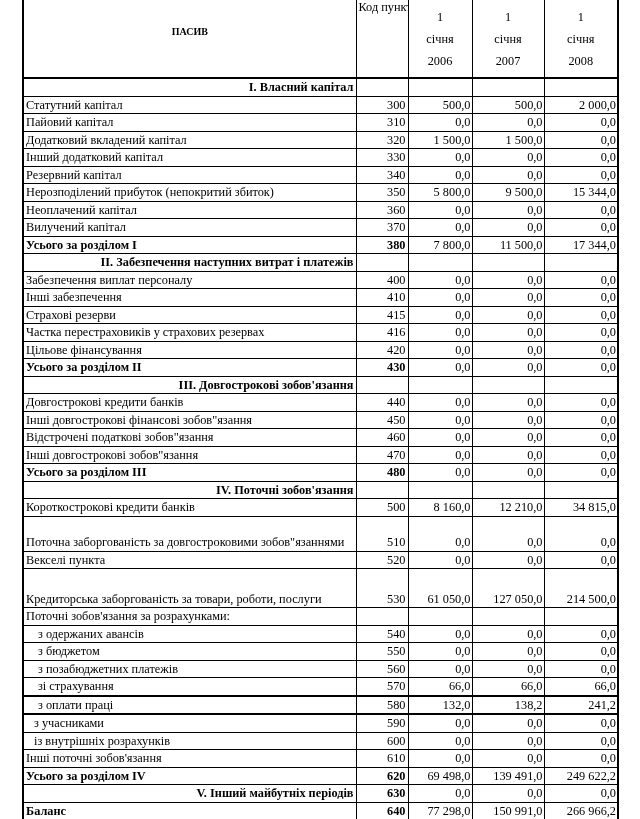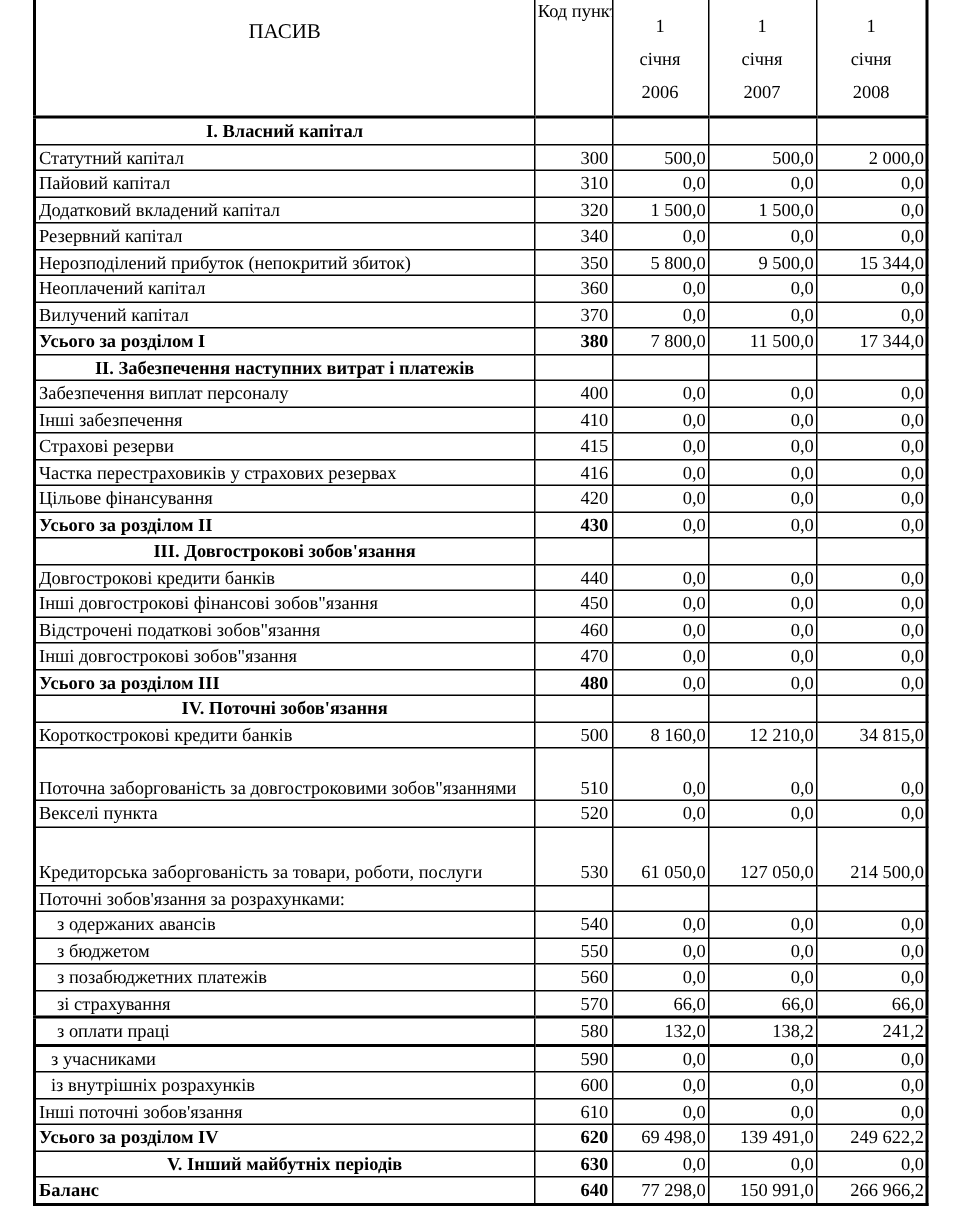"ПАСИВ" thead th.h-title { font-size: 14px -> 10px; font-weight: normal -> bold; padding-top: 14px -> 24px }
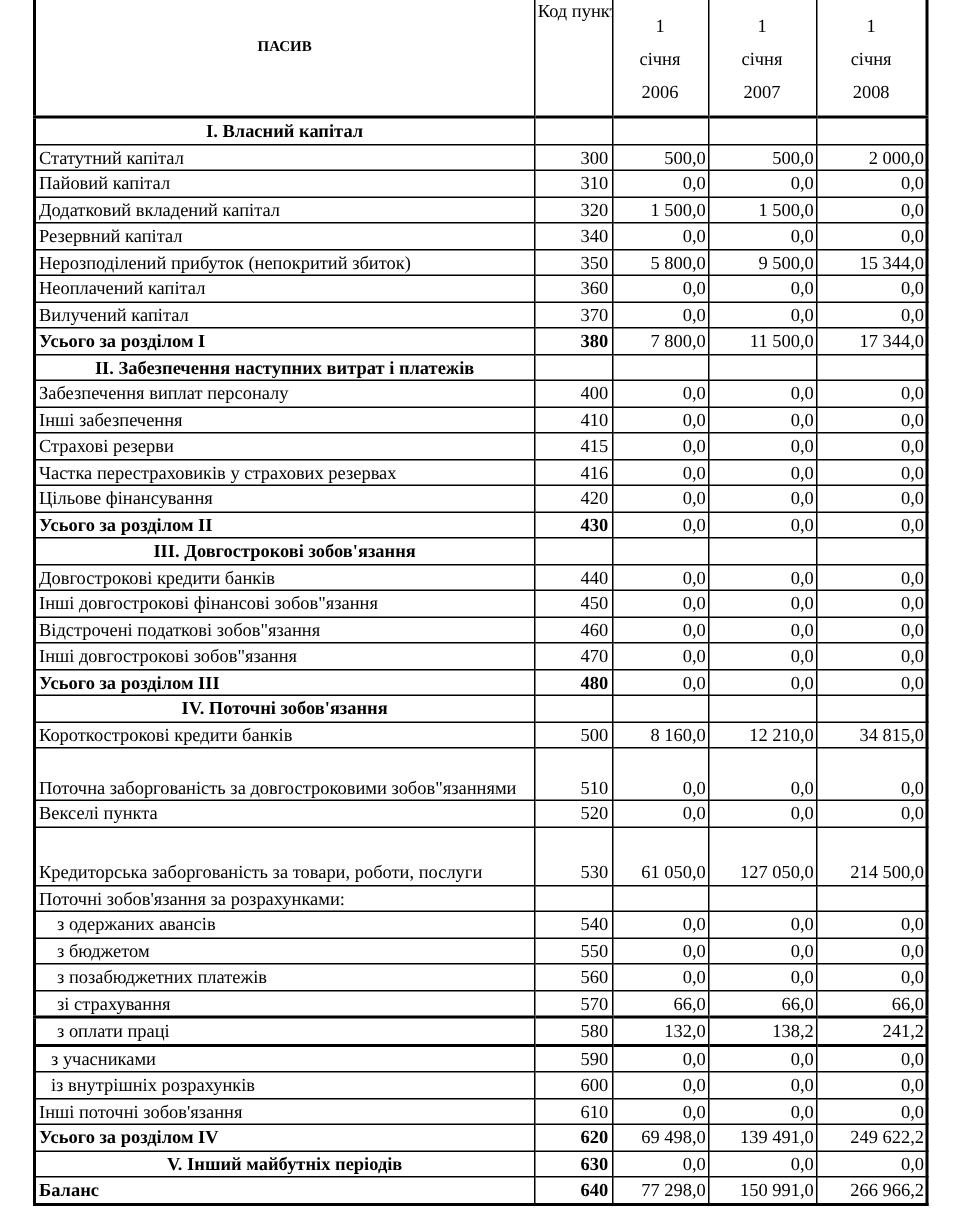"I. Власний капітал" tr.section td.name { text-align: center -> right }
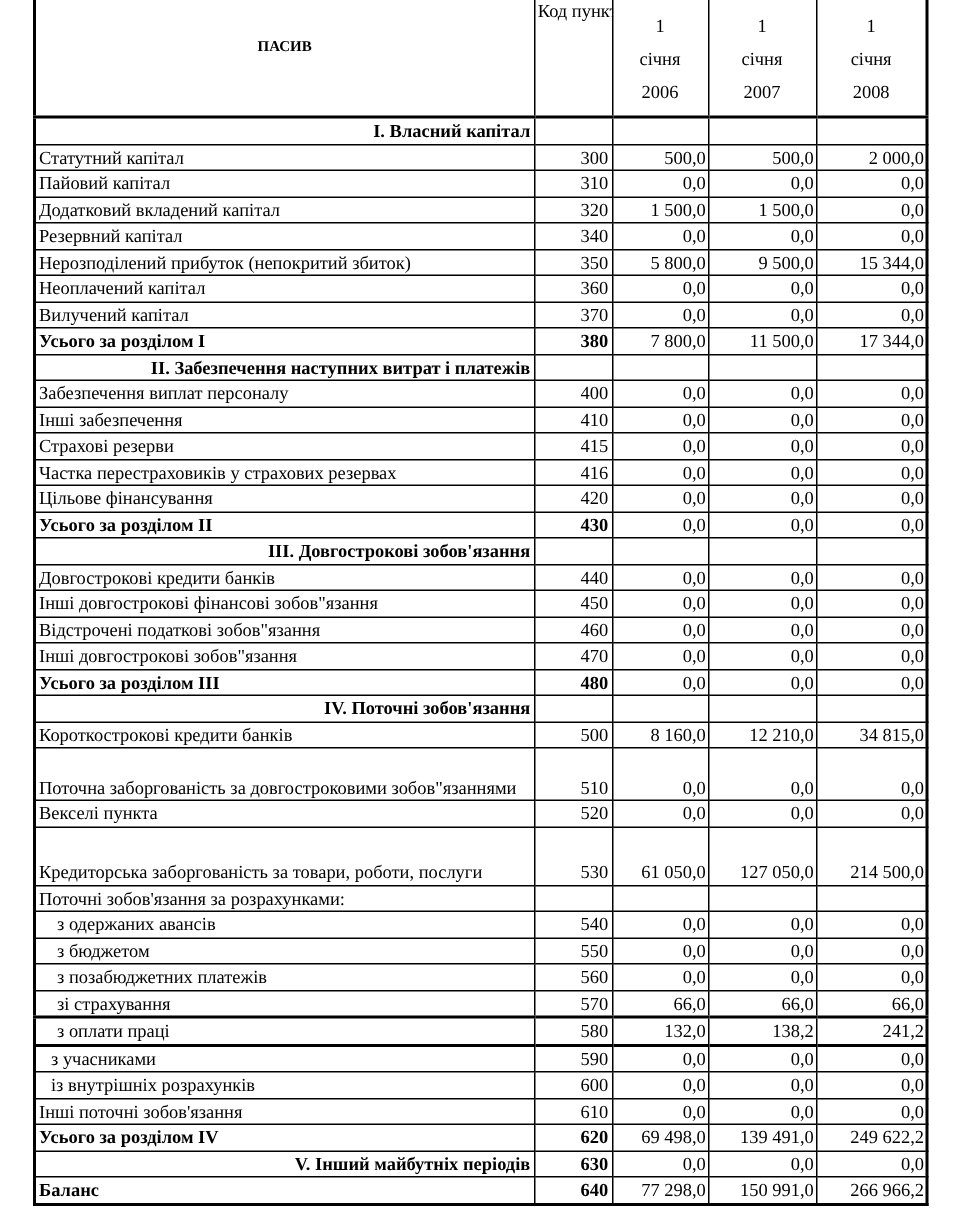"Інший додатковий капітал" tr { html: none -> <tr> <td>Інший додатковий капітал</td> <td>330</td> <td>0,0</td> <td>0,0</td> <td>0,0</td> </tr> }
